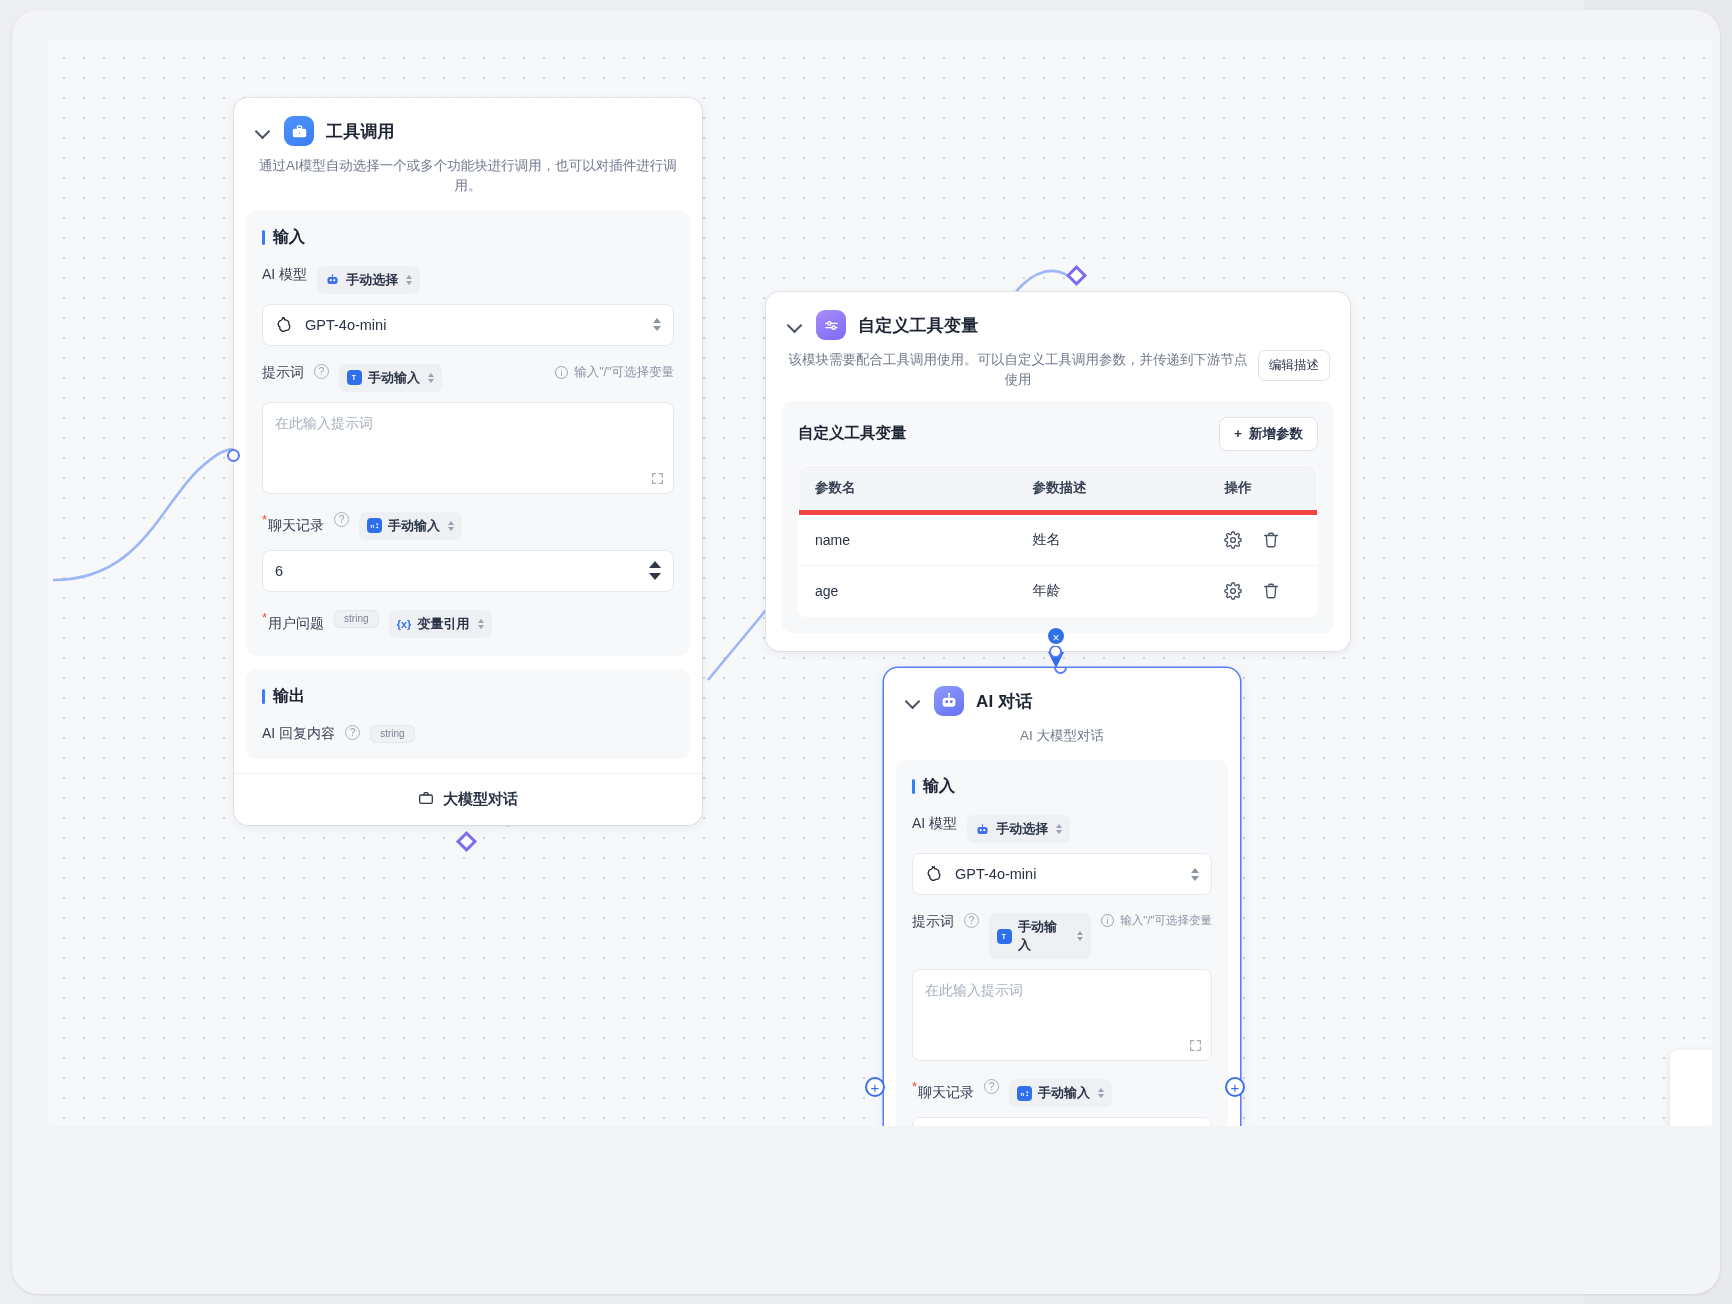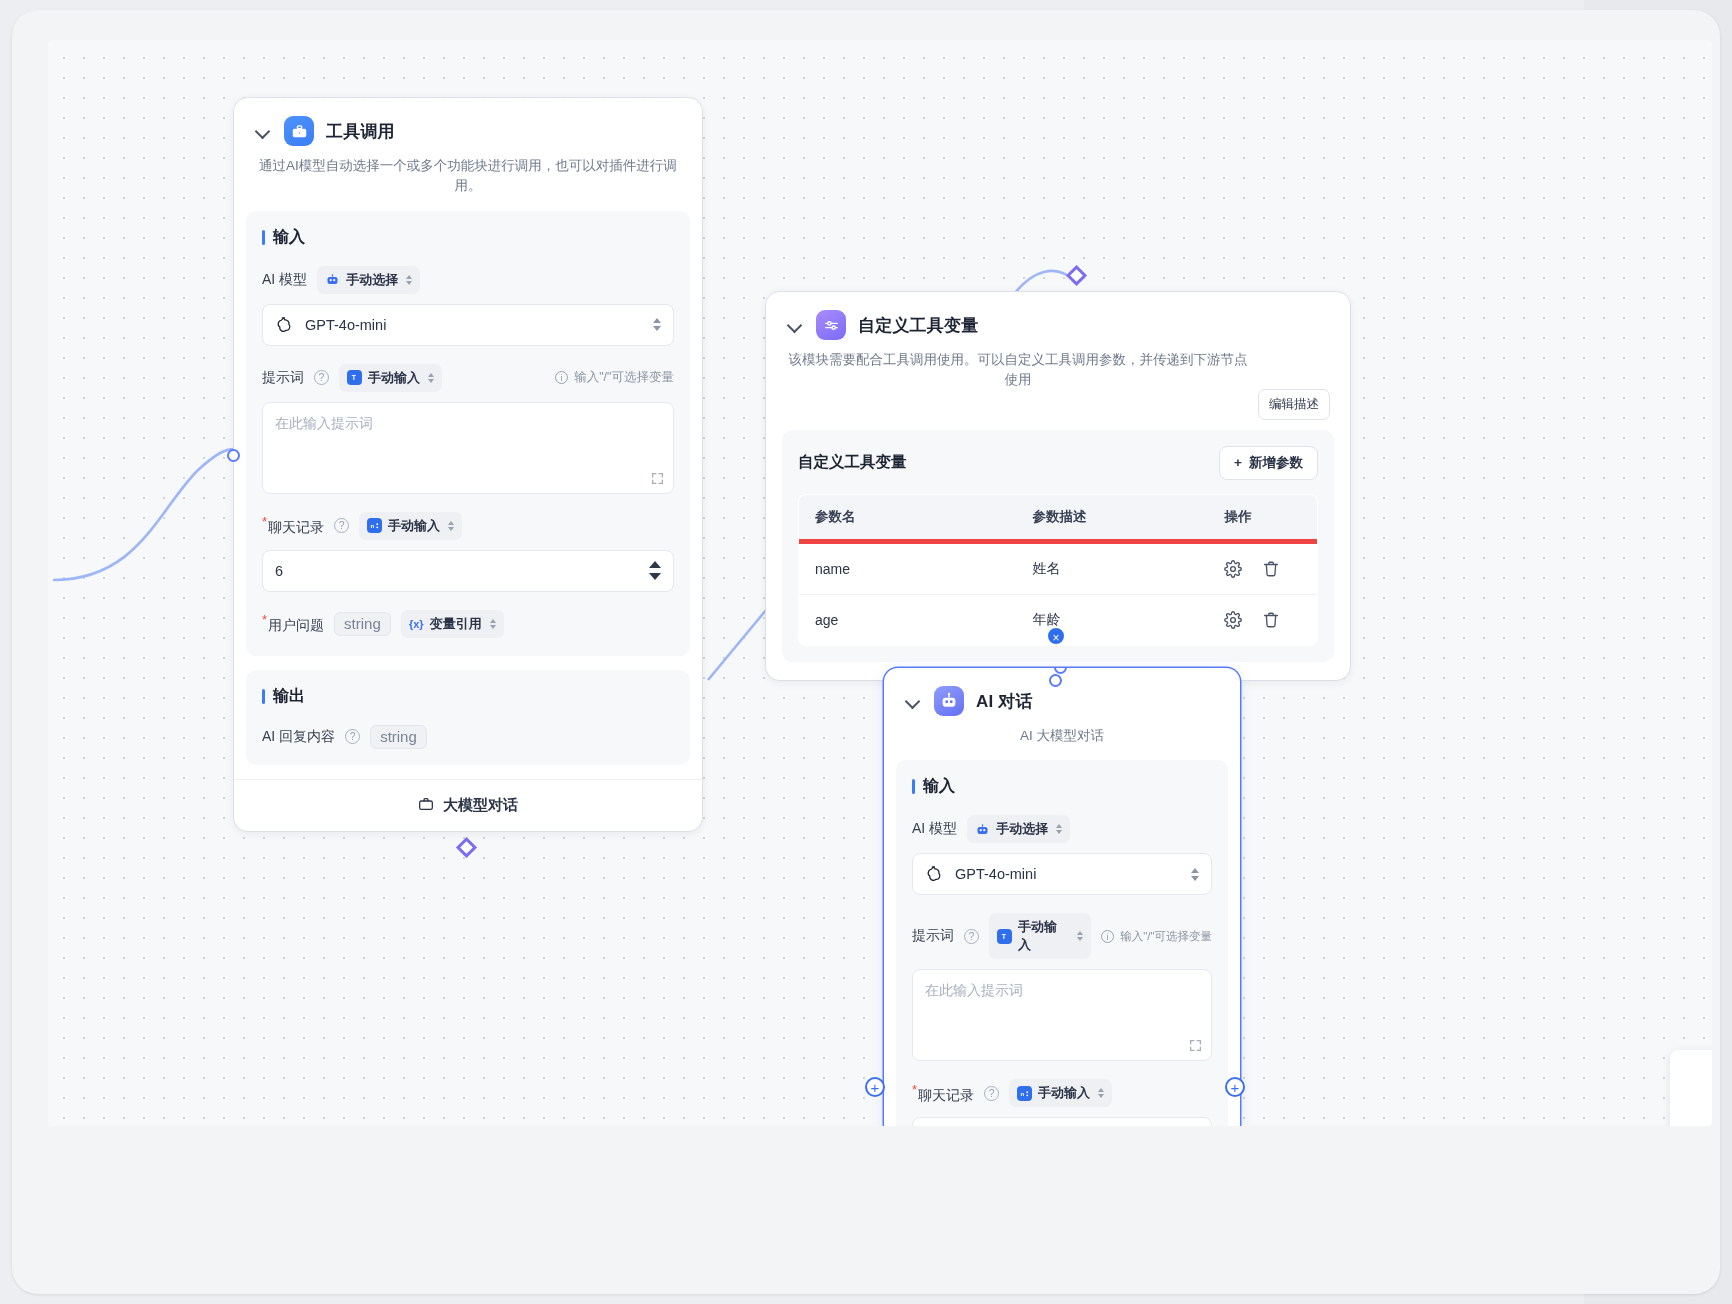"AI 模型" .row { align-items: center -> flex-start }
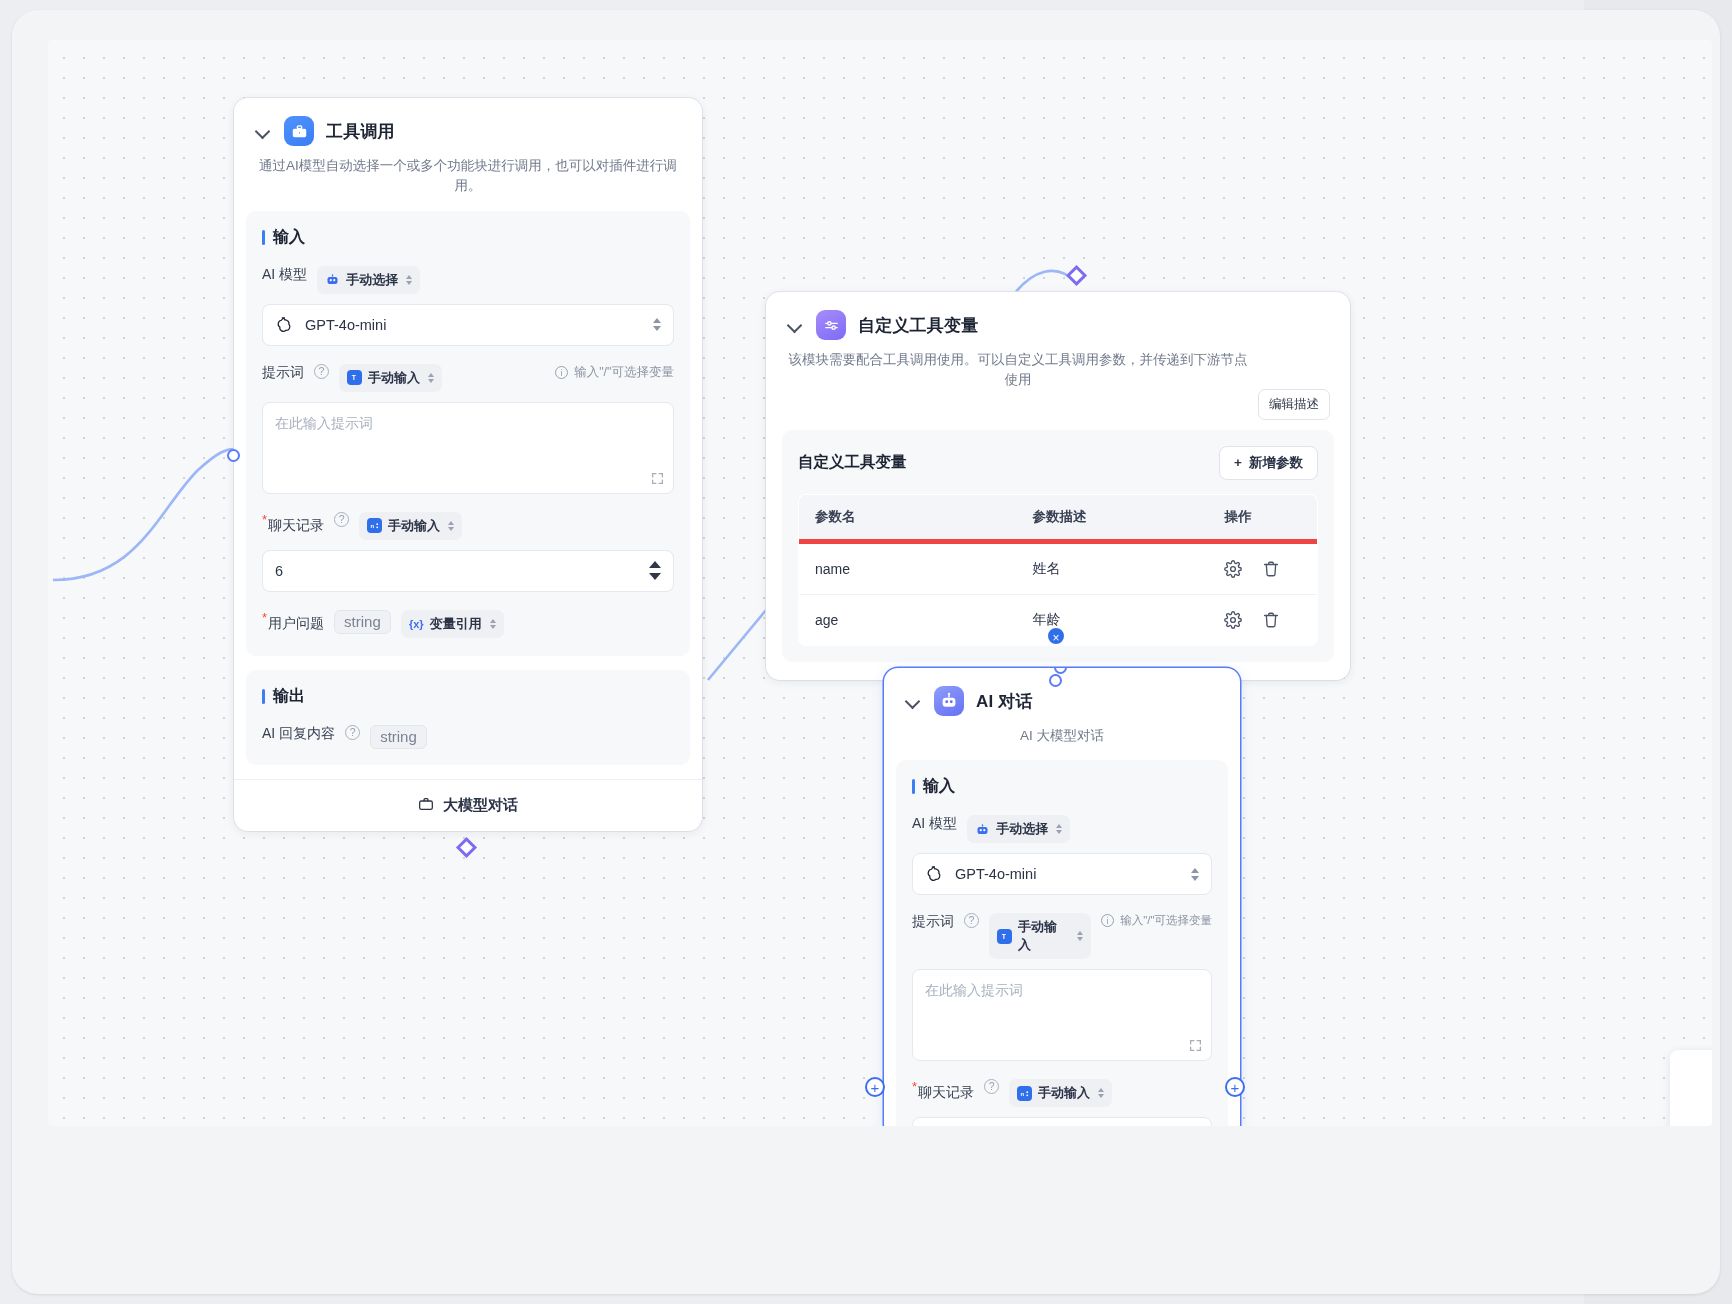"编辑描述" .btn-edit-desc { margin-top: 39px -> none }
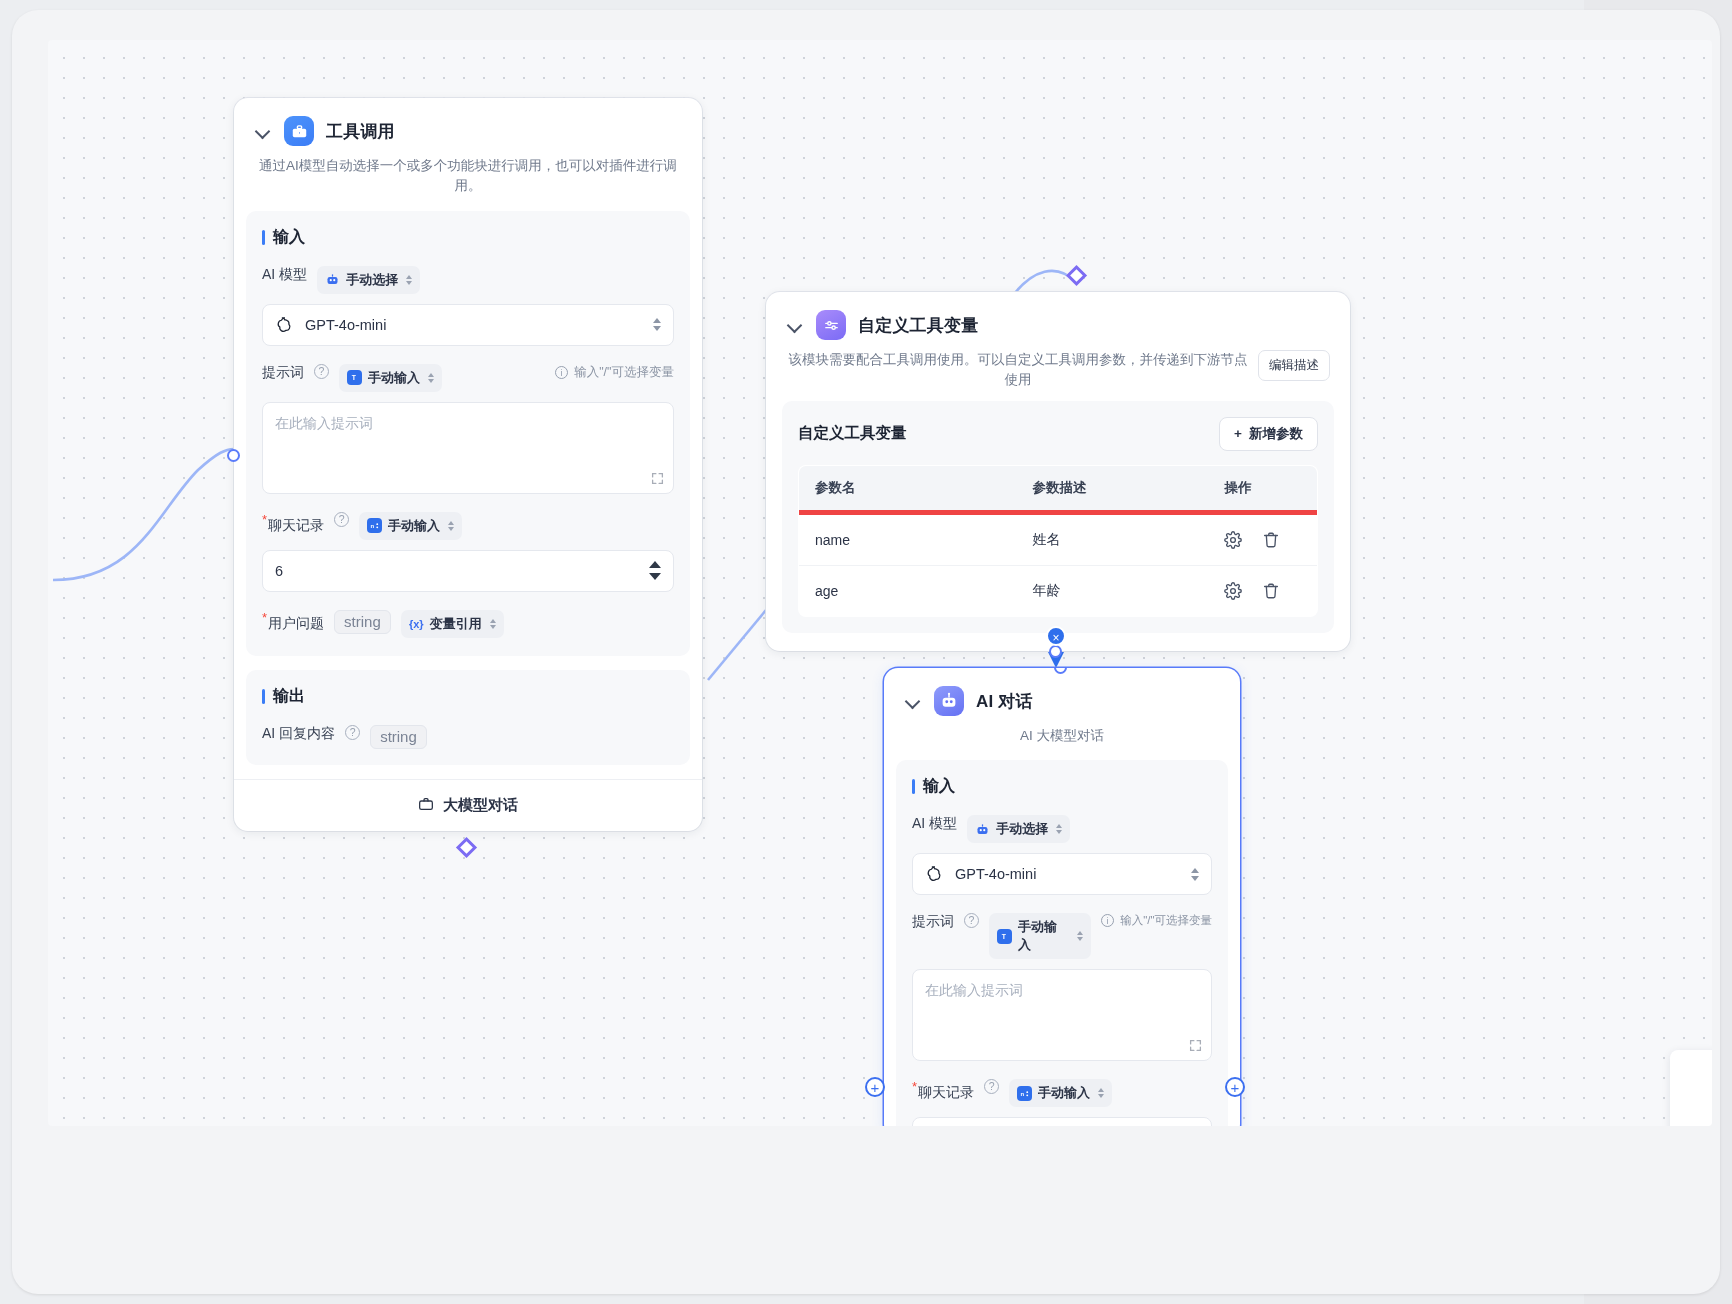"string" .pill-type { font-size: 15px -> 10px }
